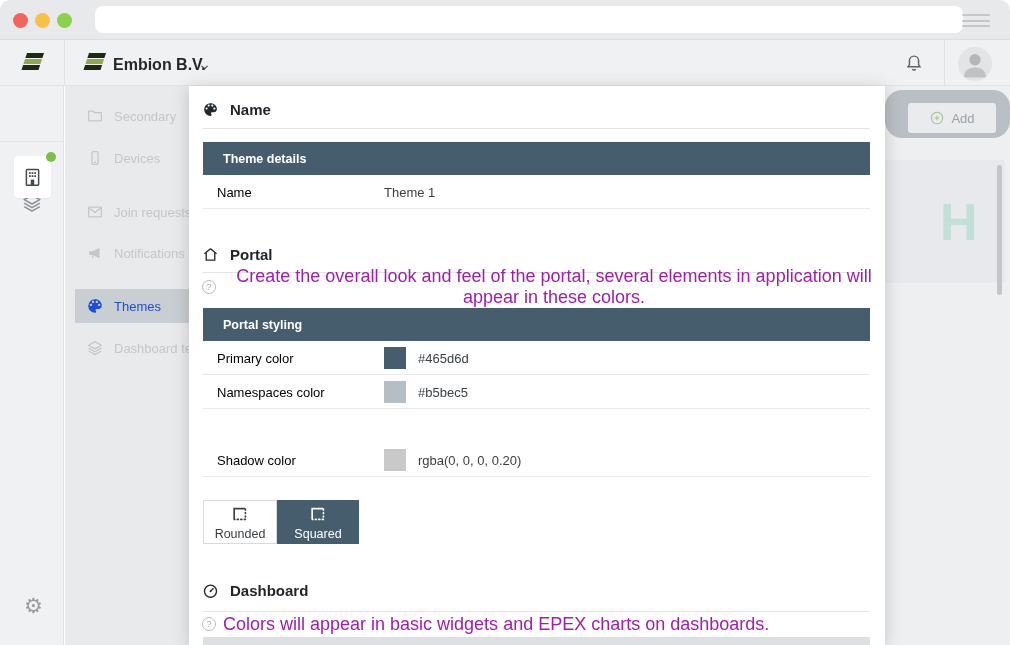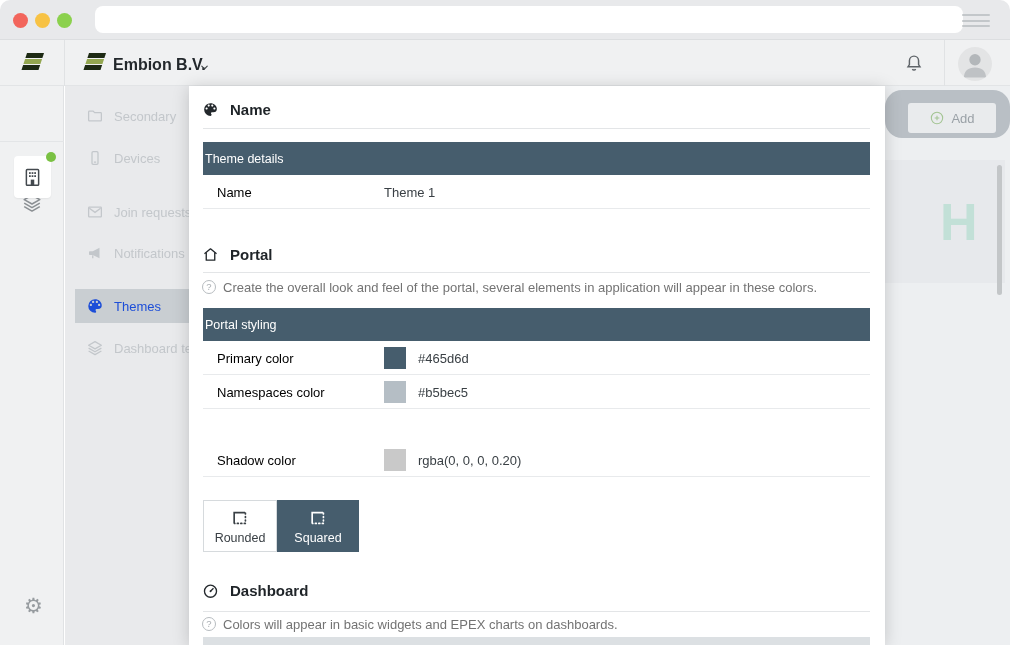"Theme details" .tbl-head .t { font-weight: normal -> bold; margin-left: 2px -> 20px }
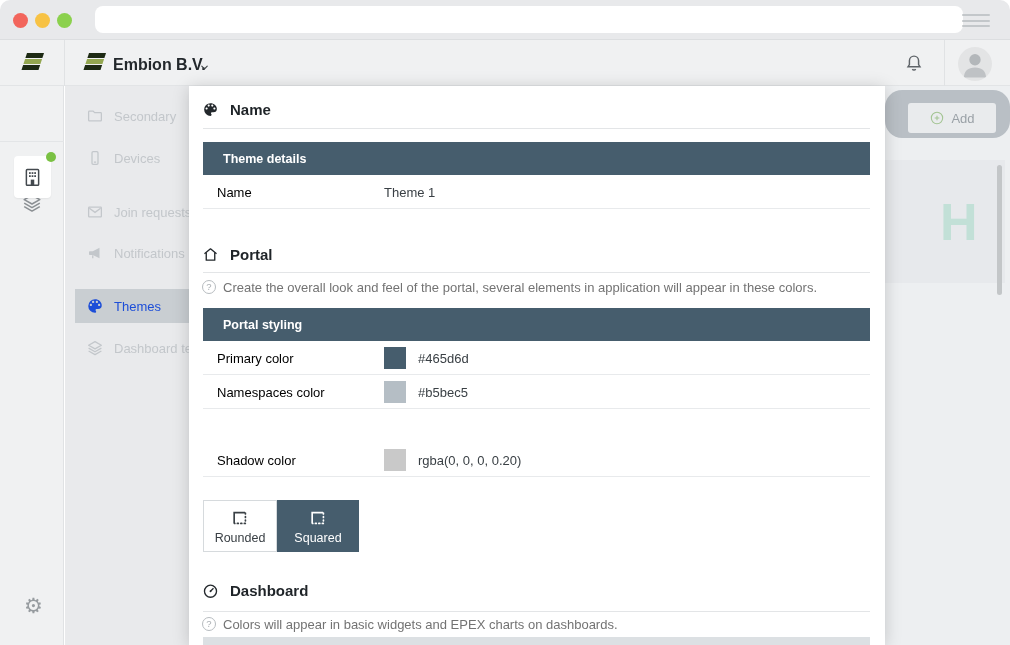"Create the overall look and" .helptext { color: #737373 -> #a21caf; font-size: 13px -> 18px; text-align: none -> center }
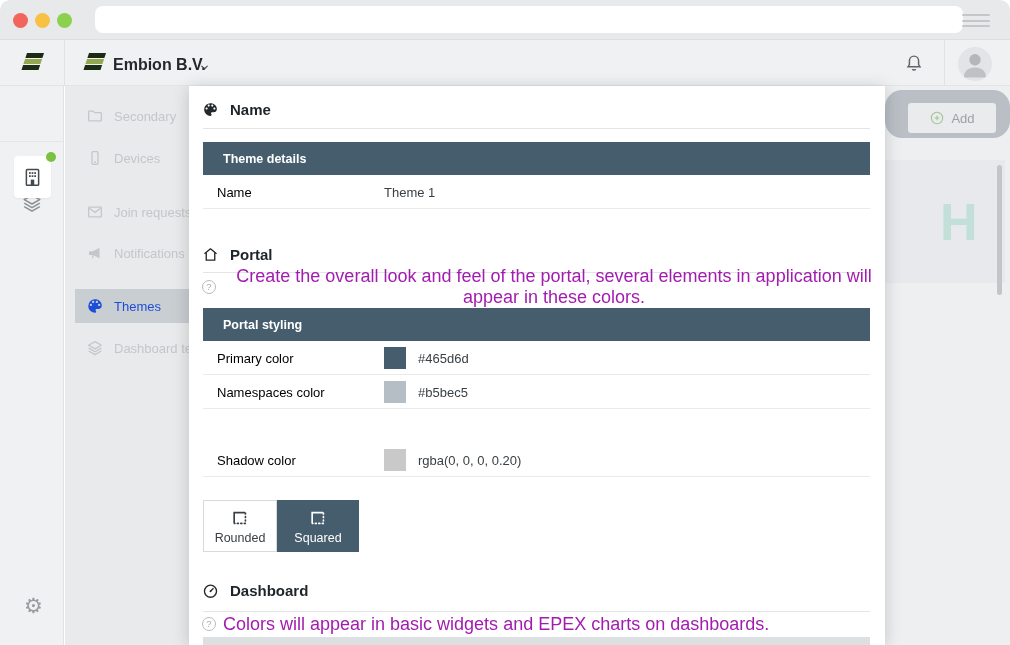"Rounded" .corner-btn { height: 52px -> 44px }
